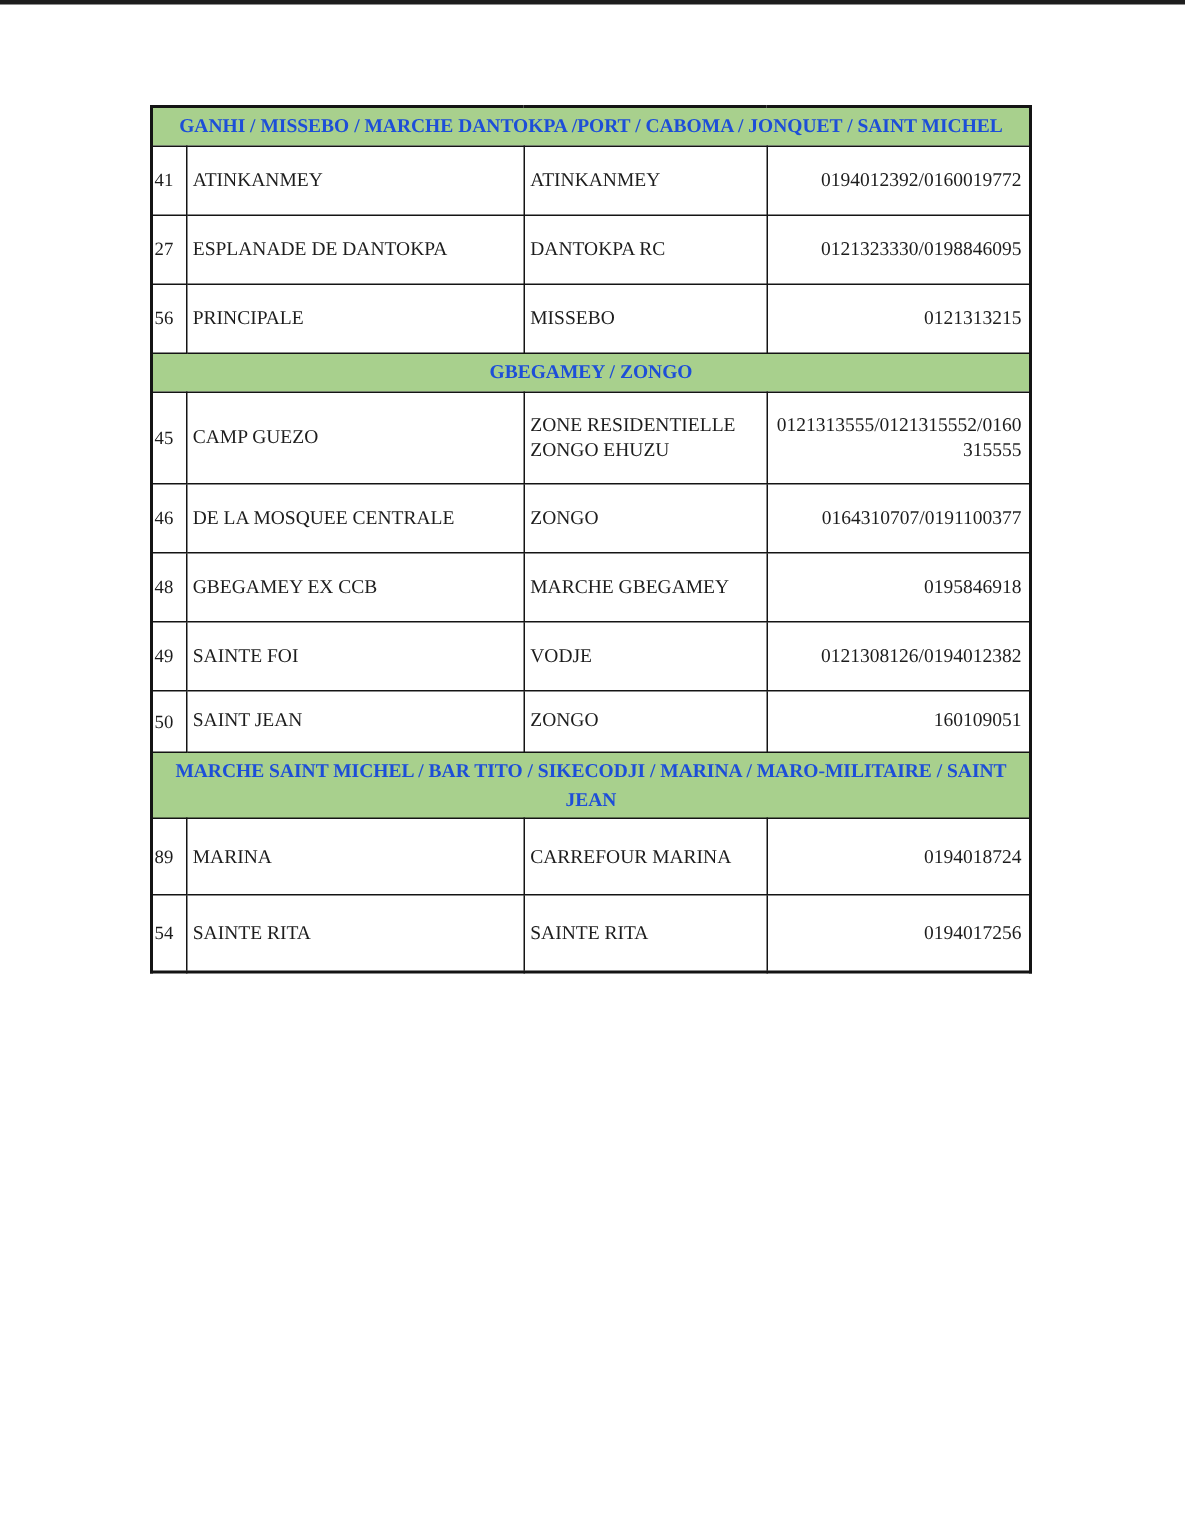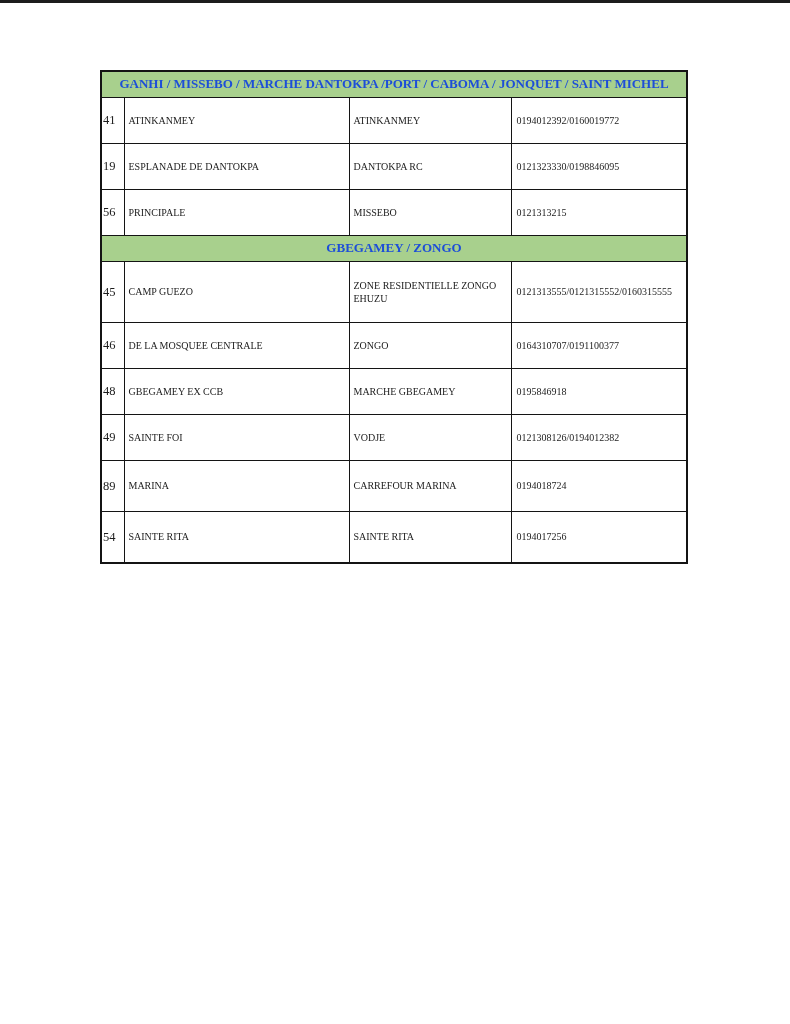"ATINKANMEY" .doc-table td { font-size: 10px -> 13px }
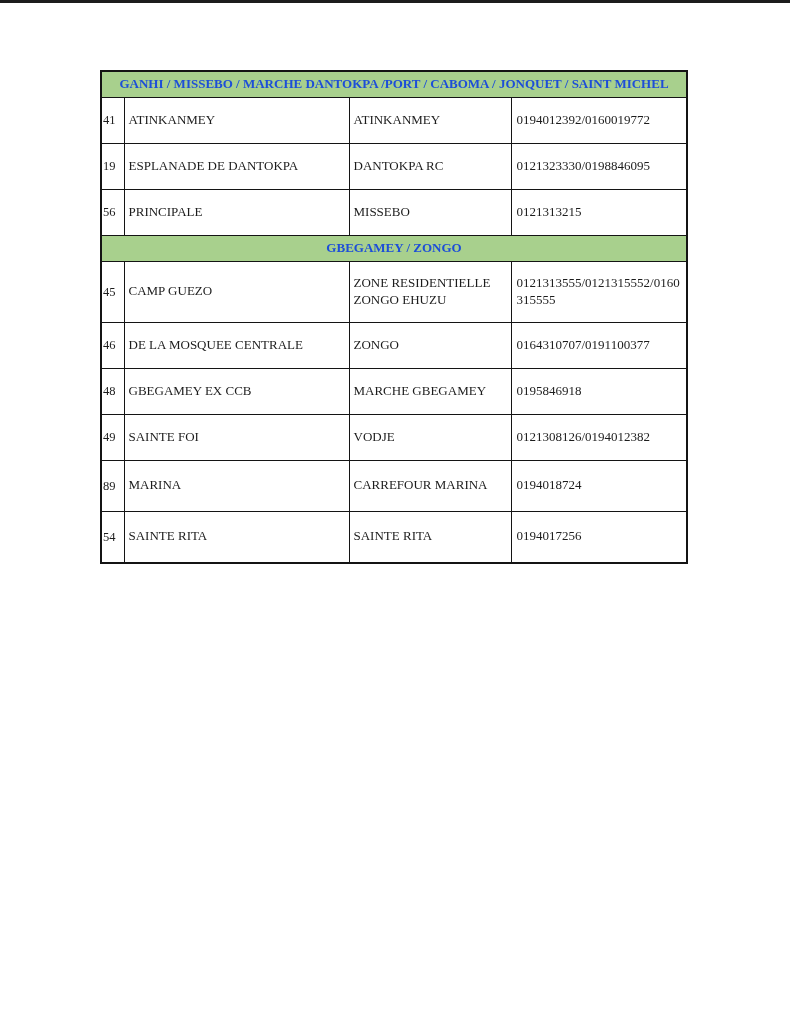"0194012392/0160019772" td.phone-cell { text-align: left -> right }
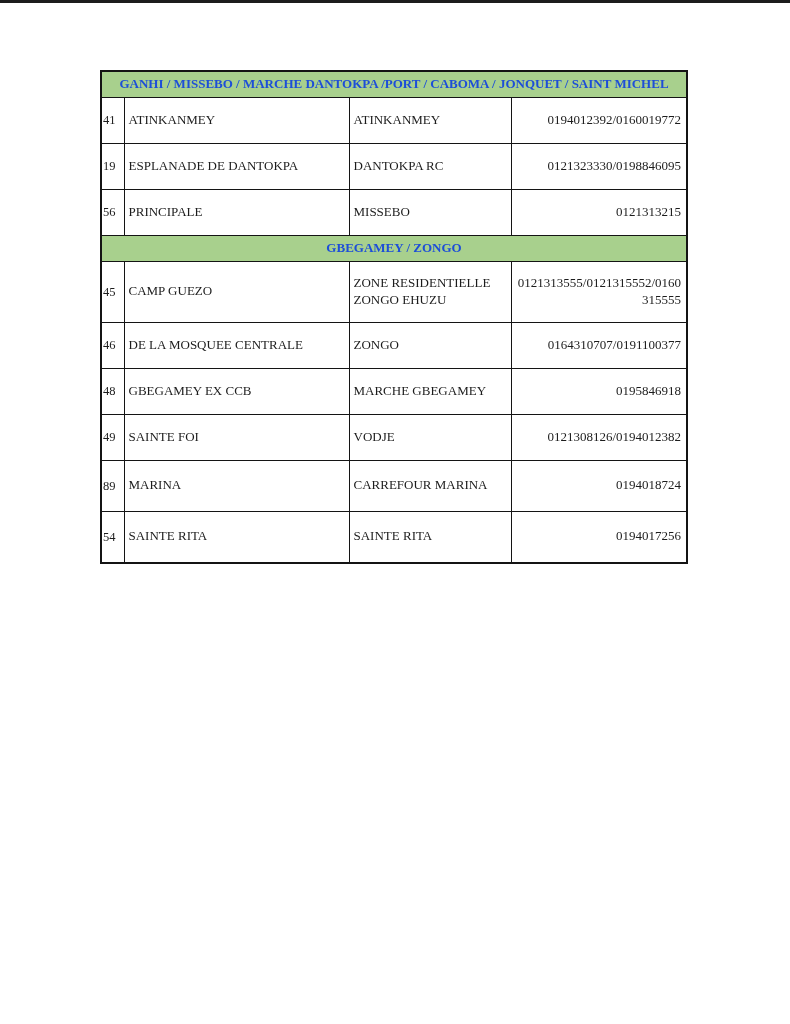"19" td.num-cell { text: 19 -> 27 }
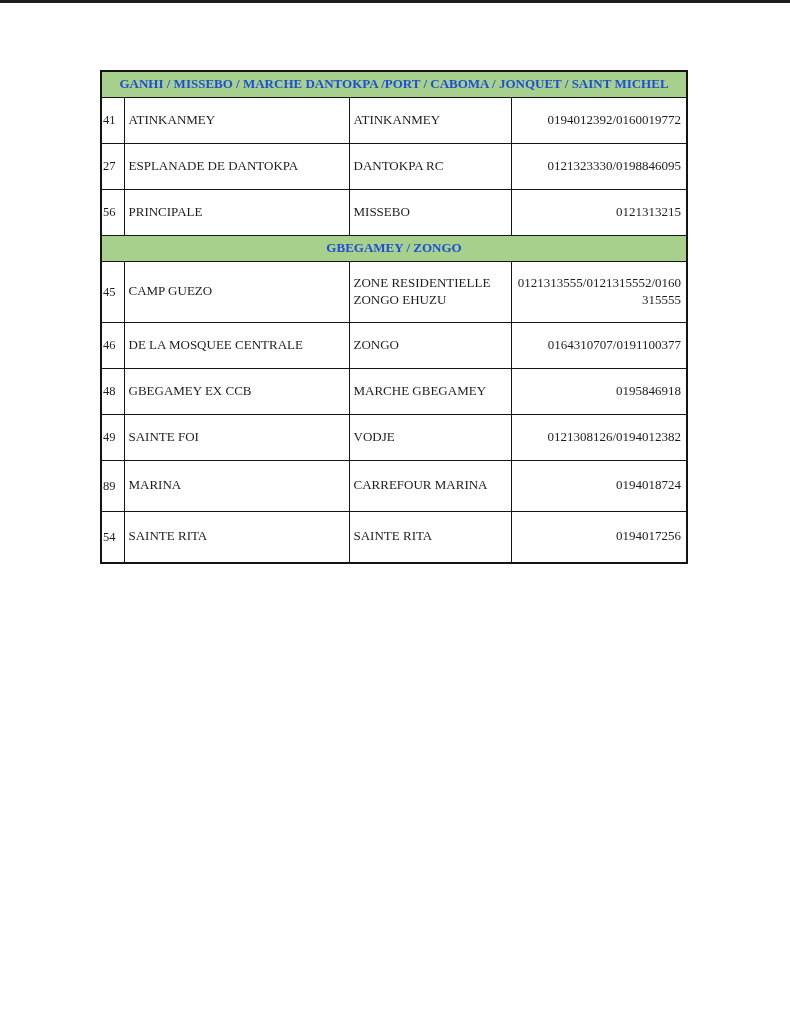"50" tr.data-row { html: none -> <tr> <td>50</td> <td>SAINT JEAN</td> <td>ZONGO</td> <td>160109051</td> </tr> }
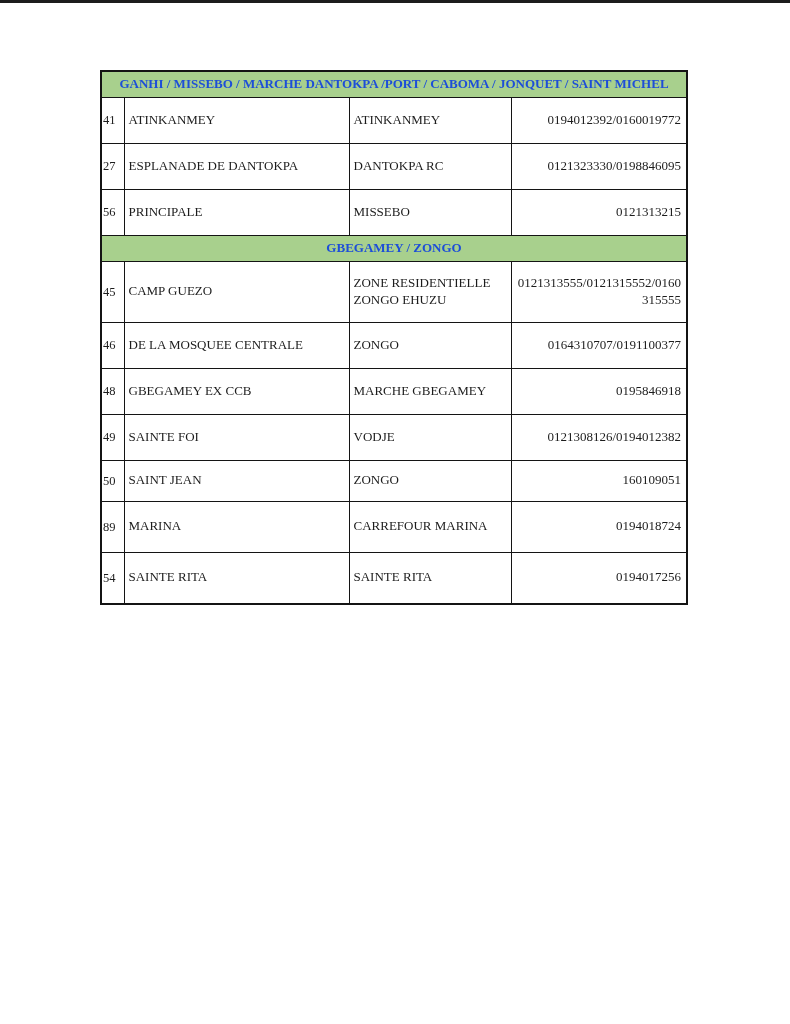"MARCHE SAINT MICHEL / BAR" tr { html: none -> <tr> <td>MARCHE SAINT MICHEL / BAR TITO / SIKECODJI / MARINA / MARO-MILITAIRE / SAINT JEAN</td> </tr> }
